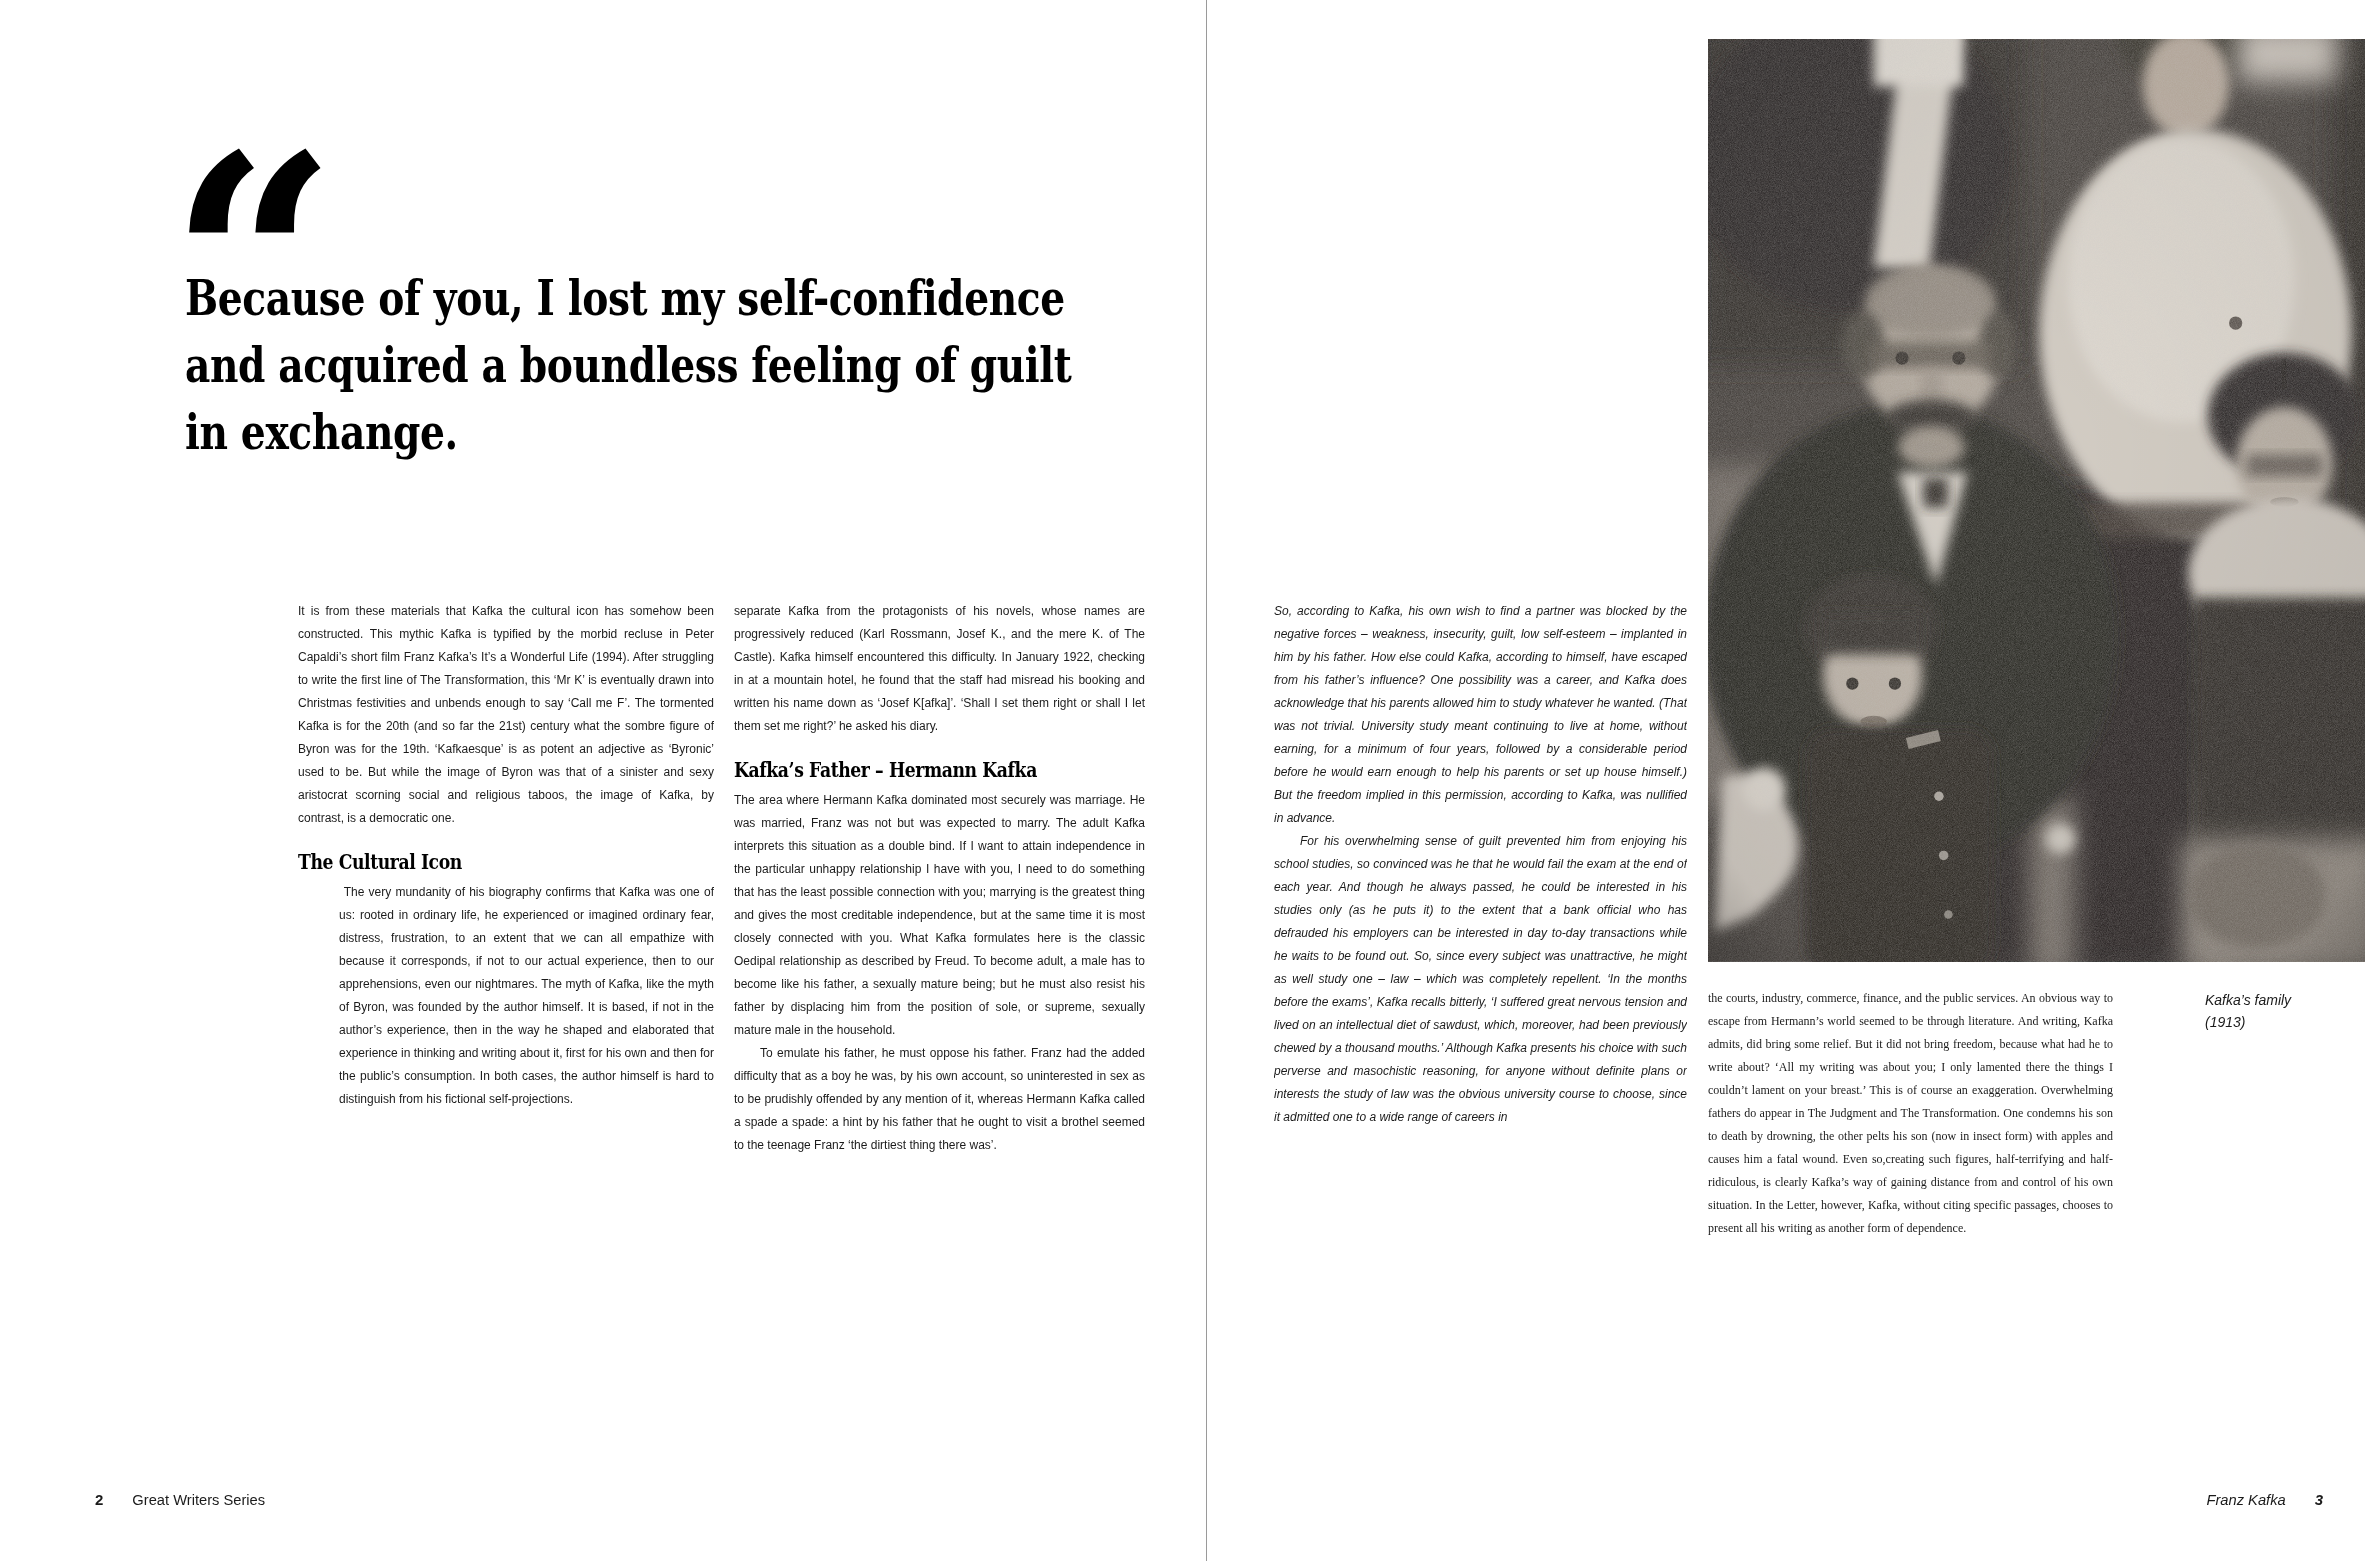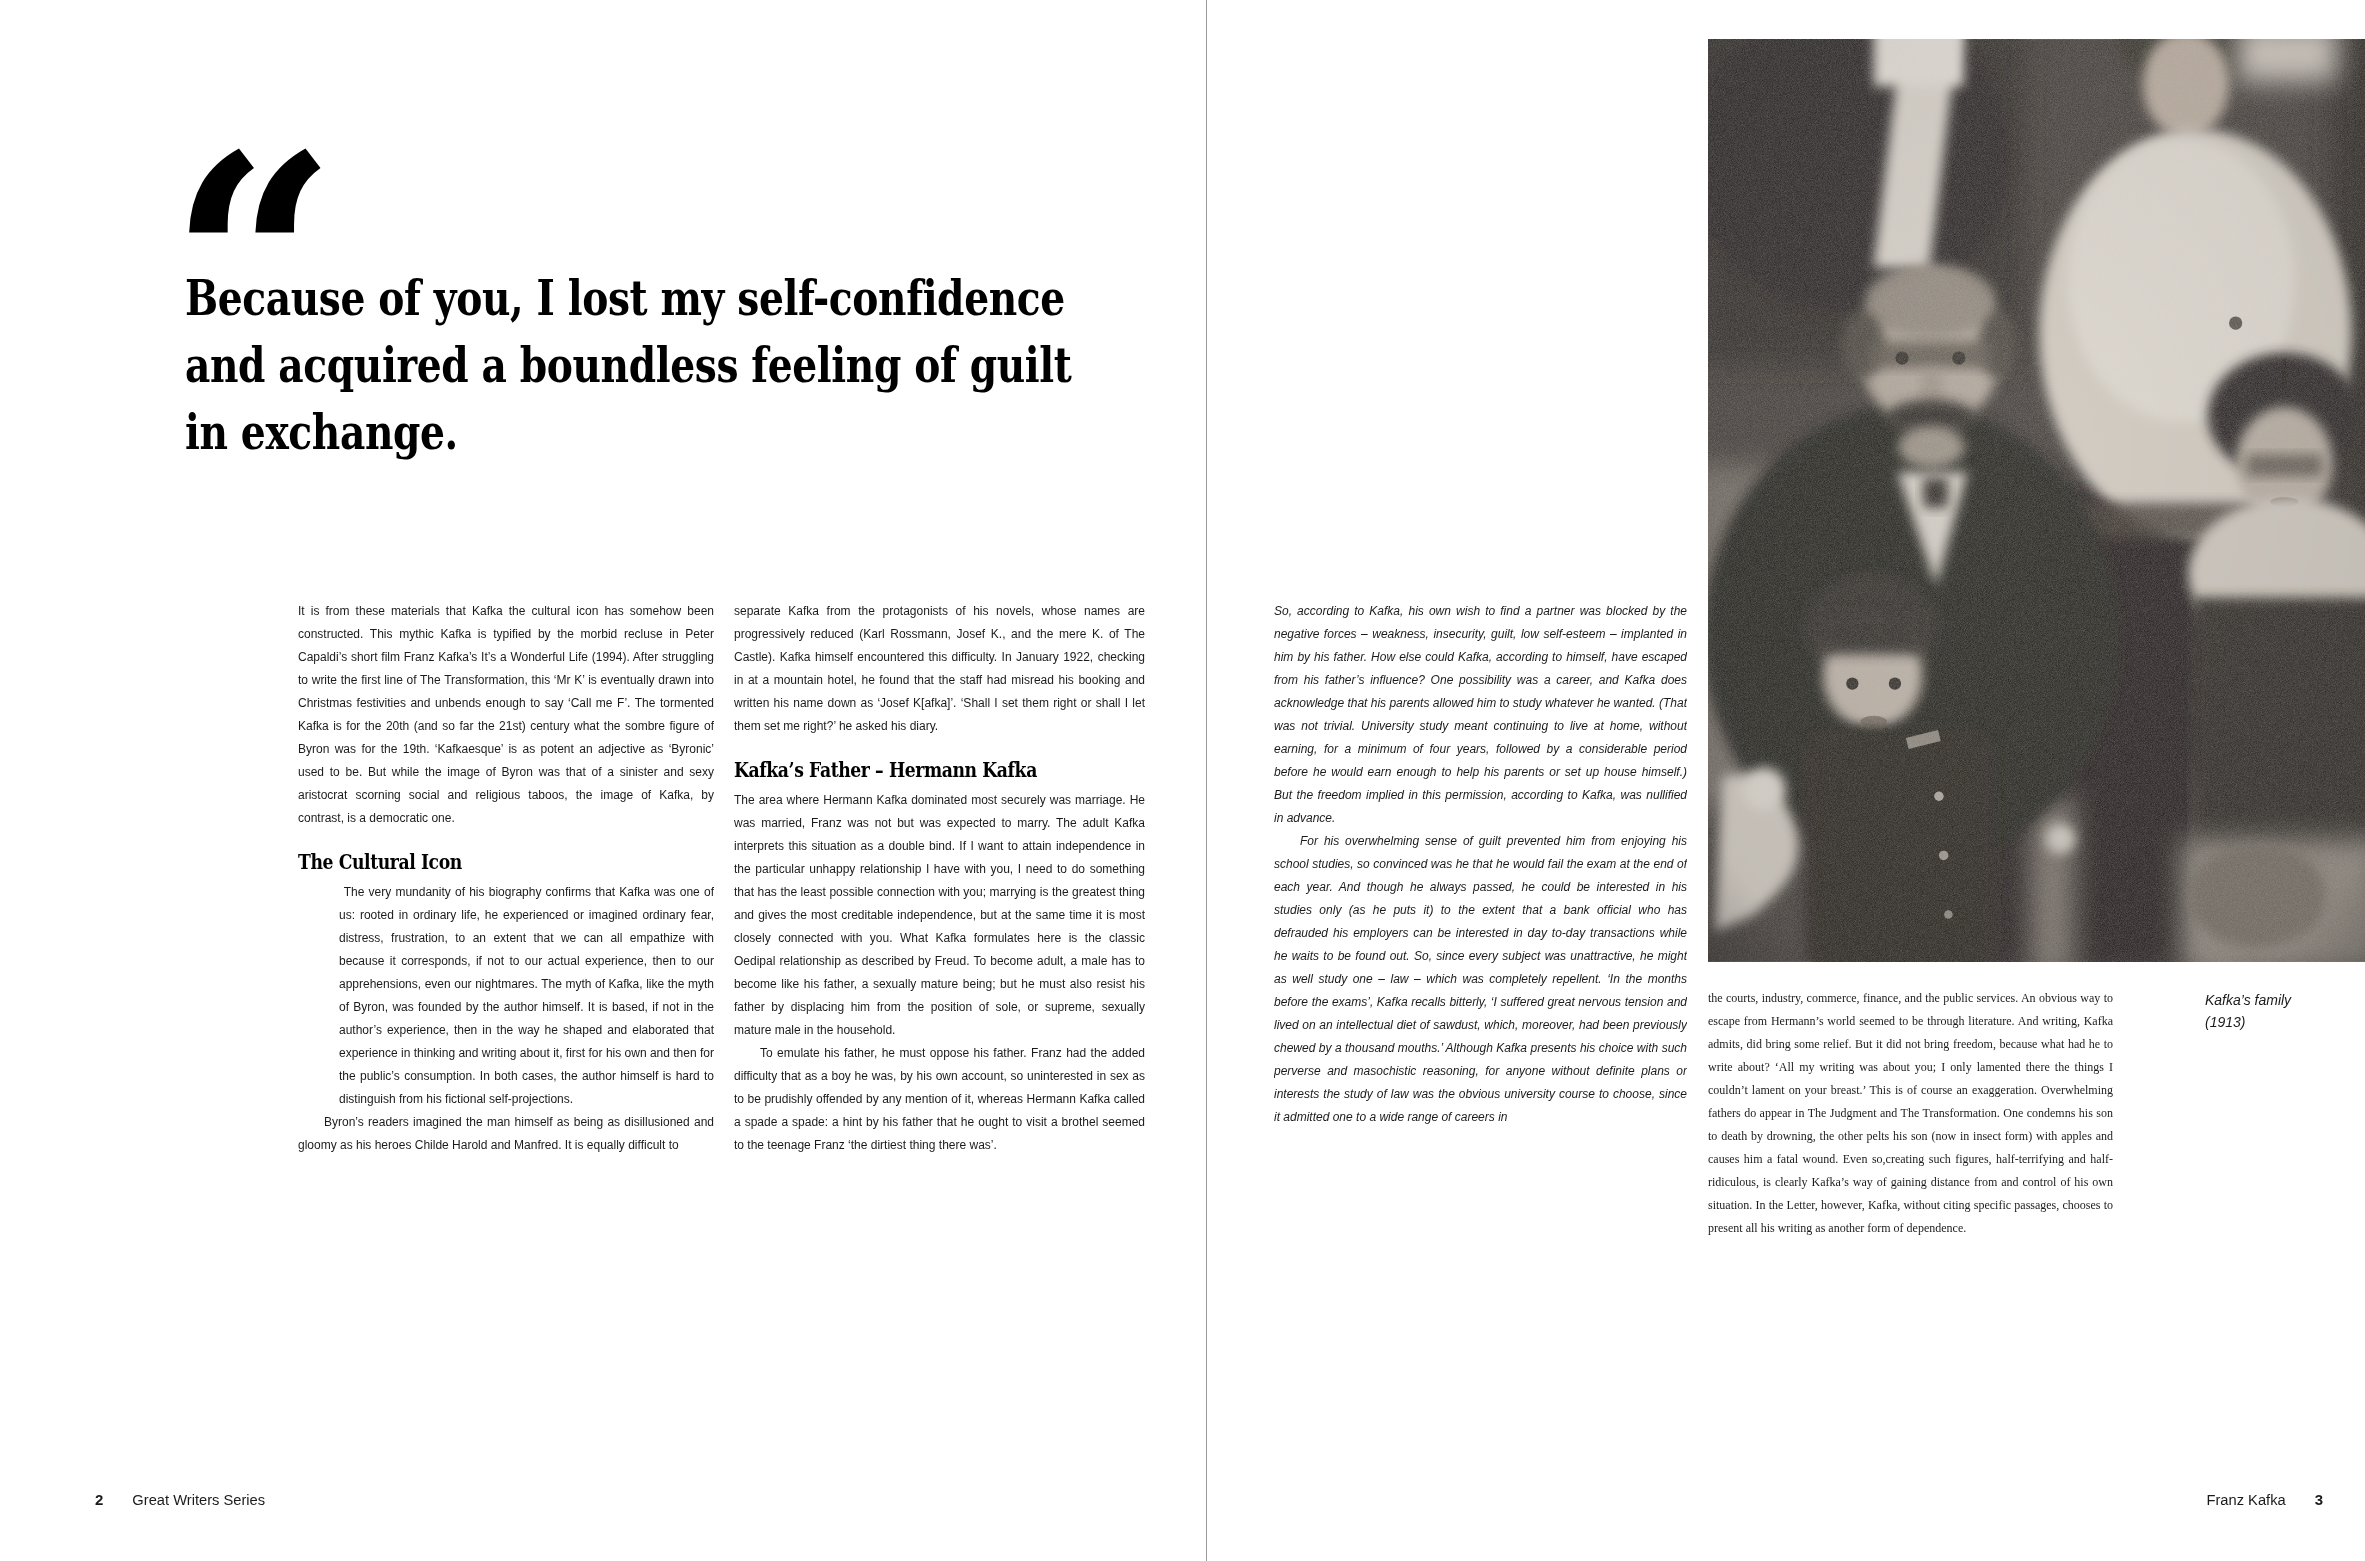"Byron’s readers imagined the man" p.para { html: <p>Byron’s readers imagined the man himself as being as disillusioned and gloomy as his heroes Childe Harold and Manfred. It is equally difficult to</p> -> none }
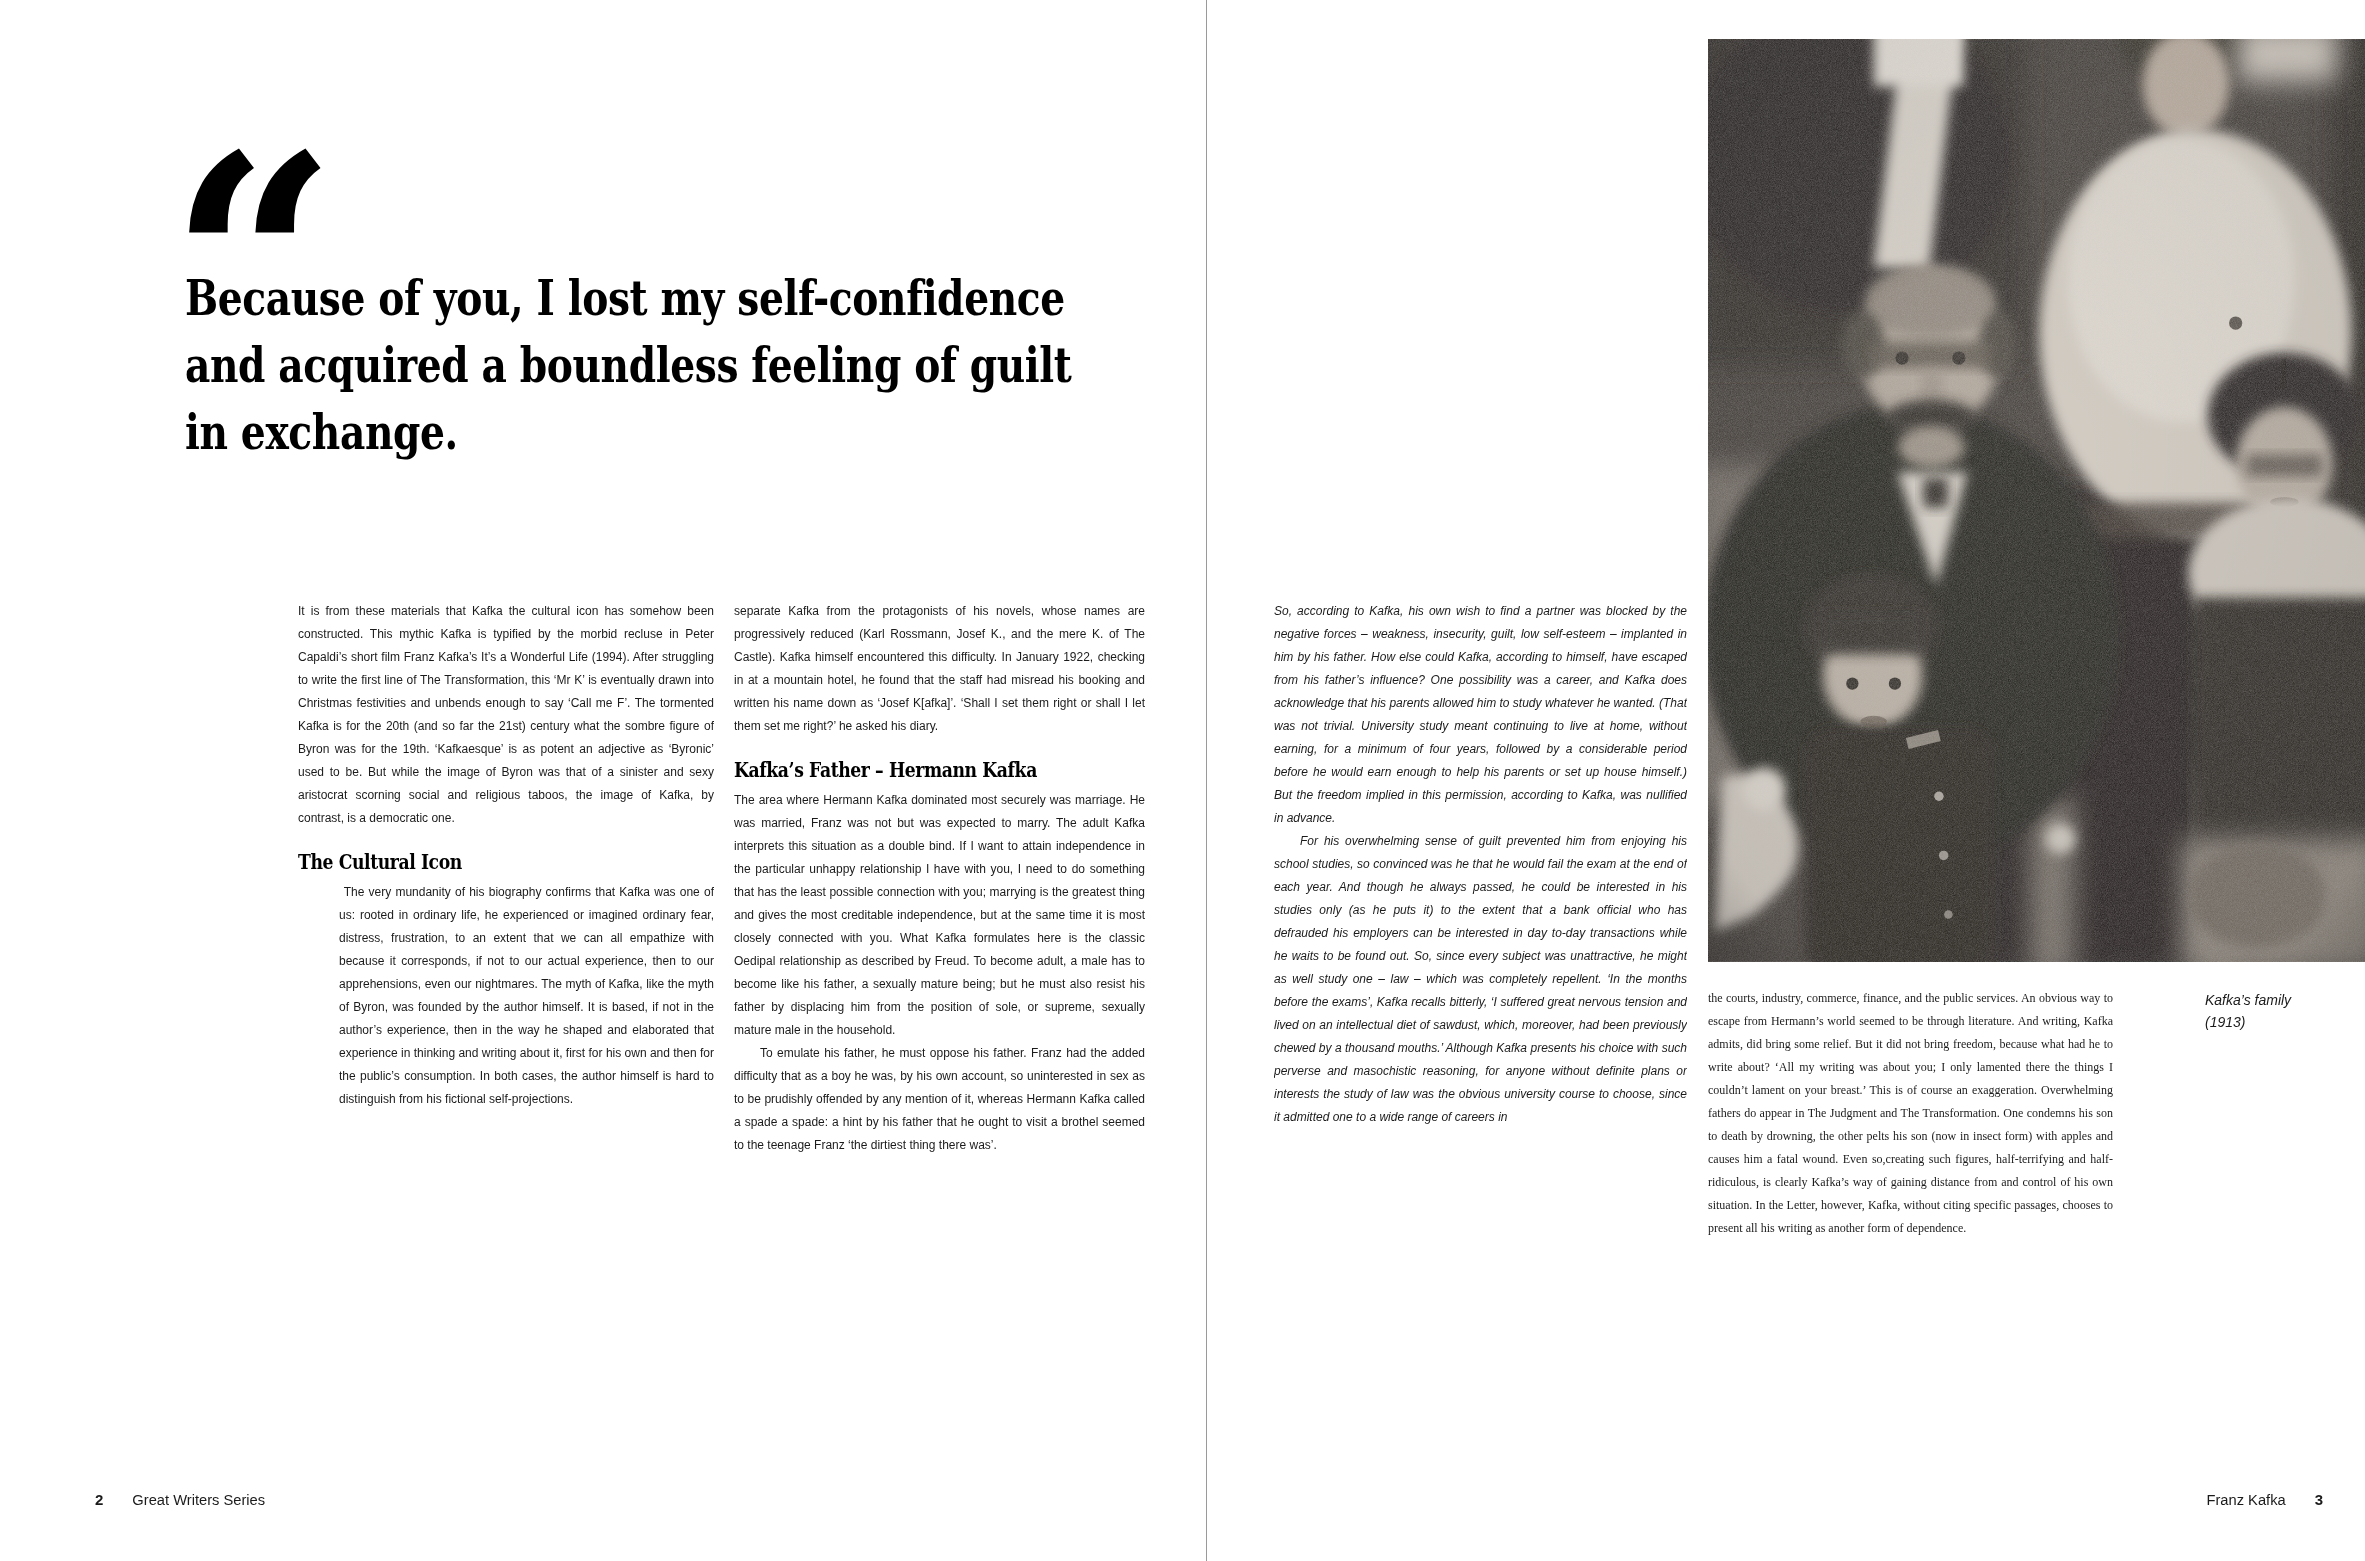"Franz Kafka" .footer-right { font-style: none -> italic }
